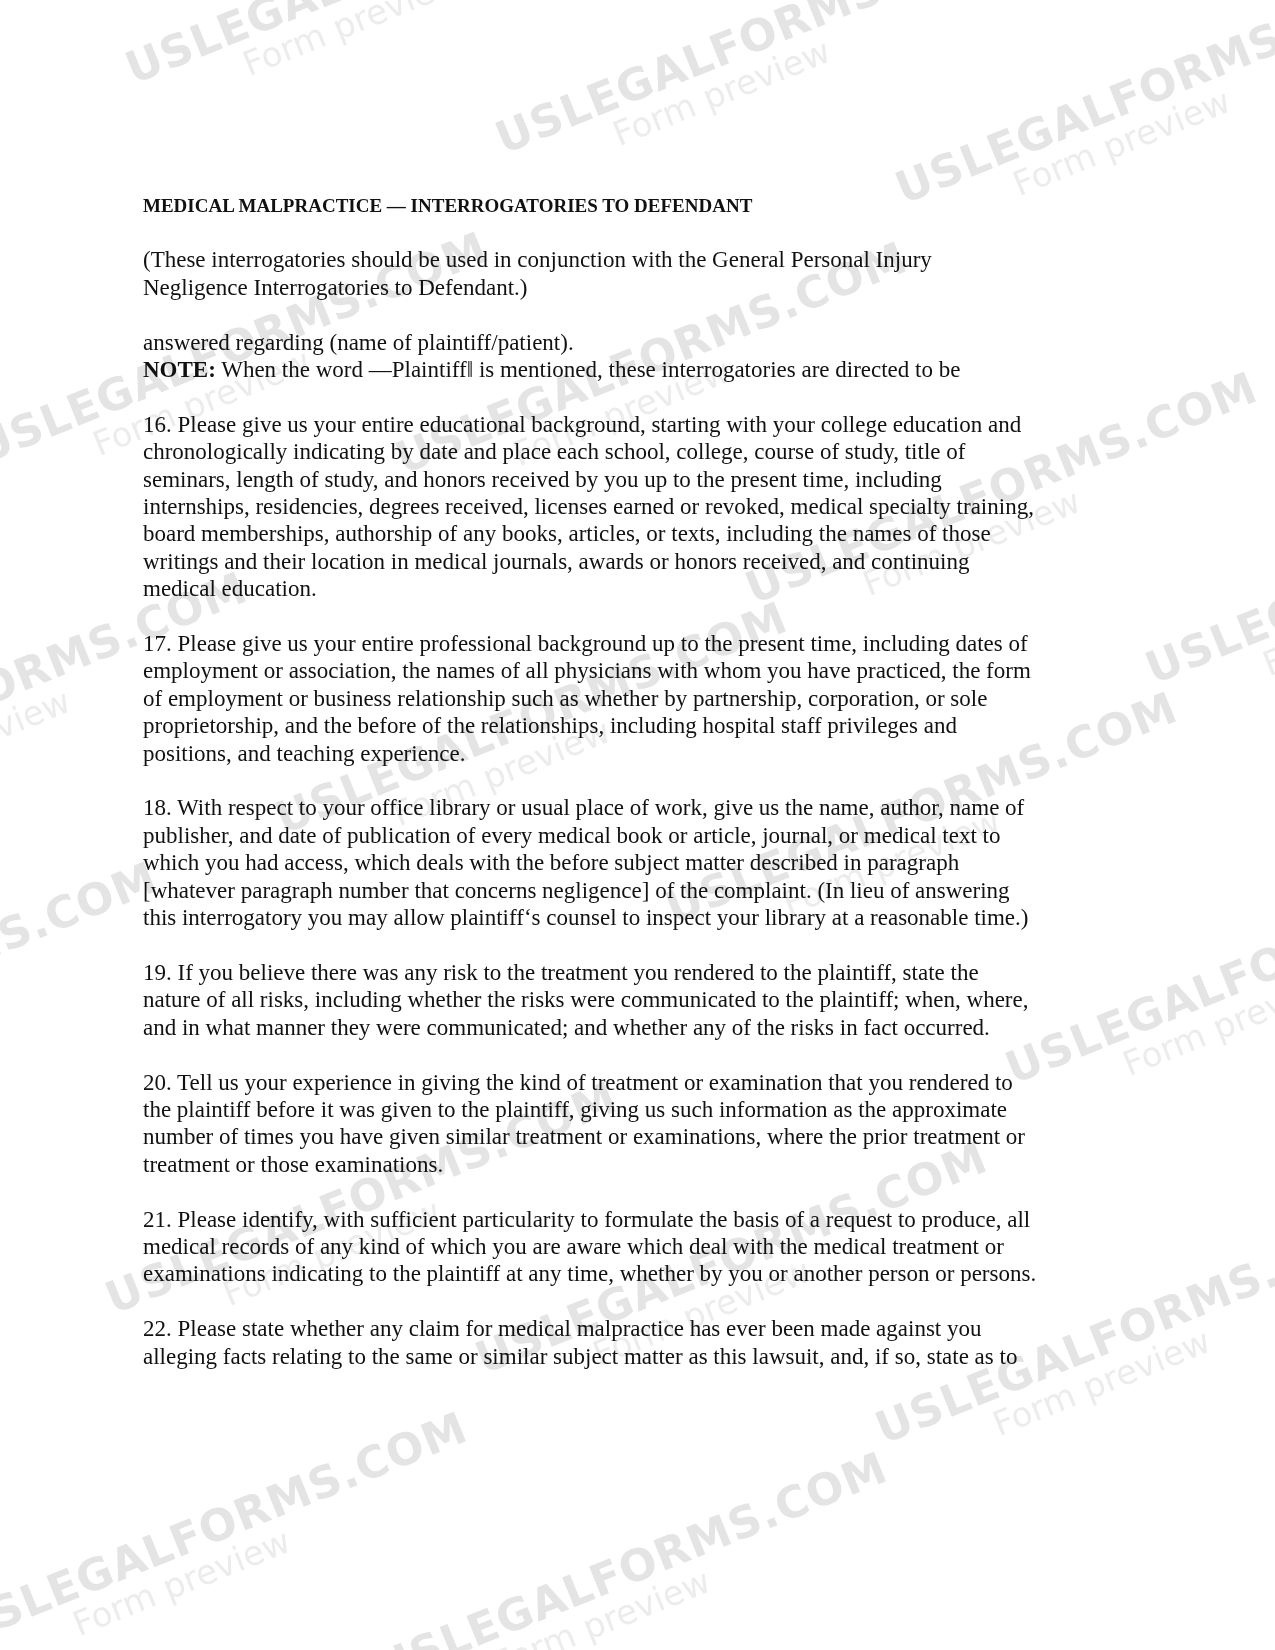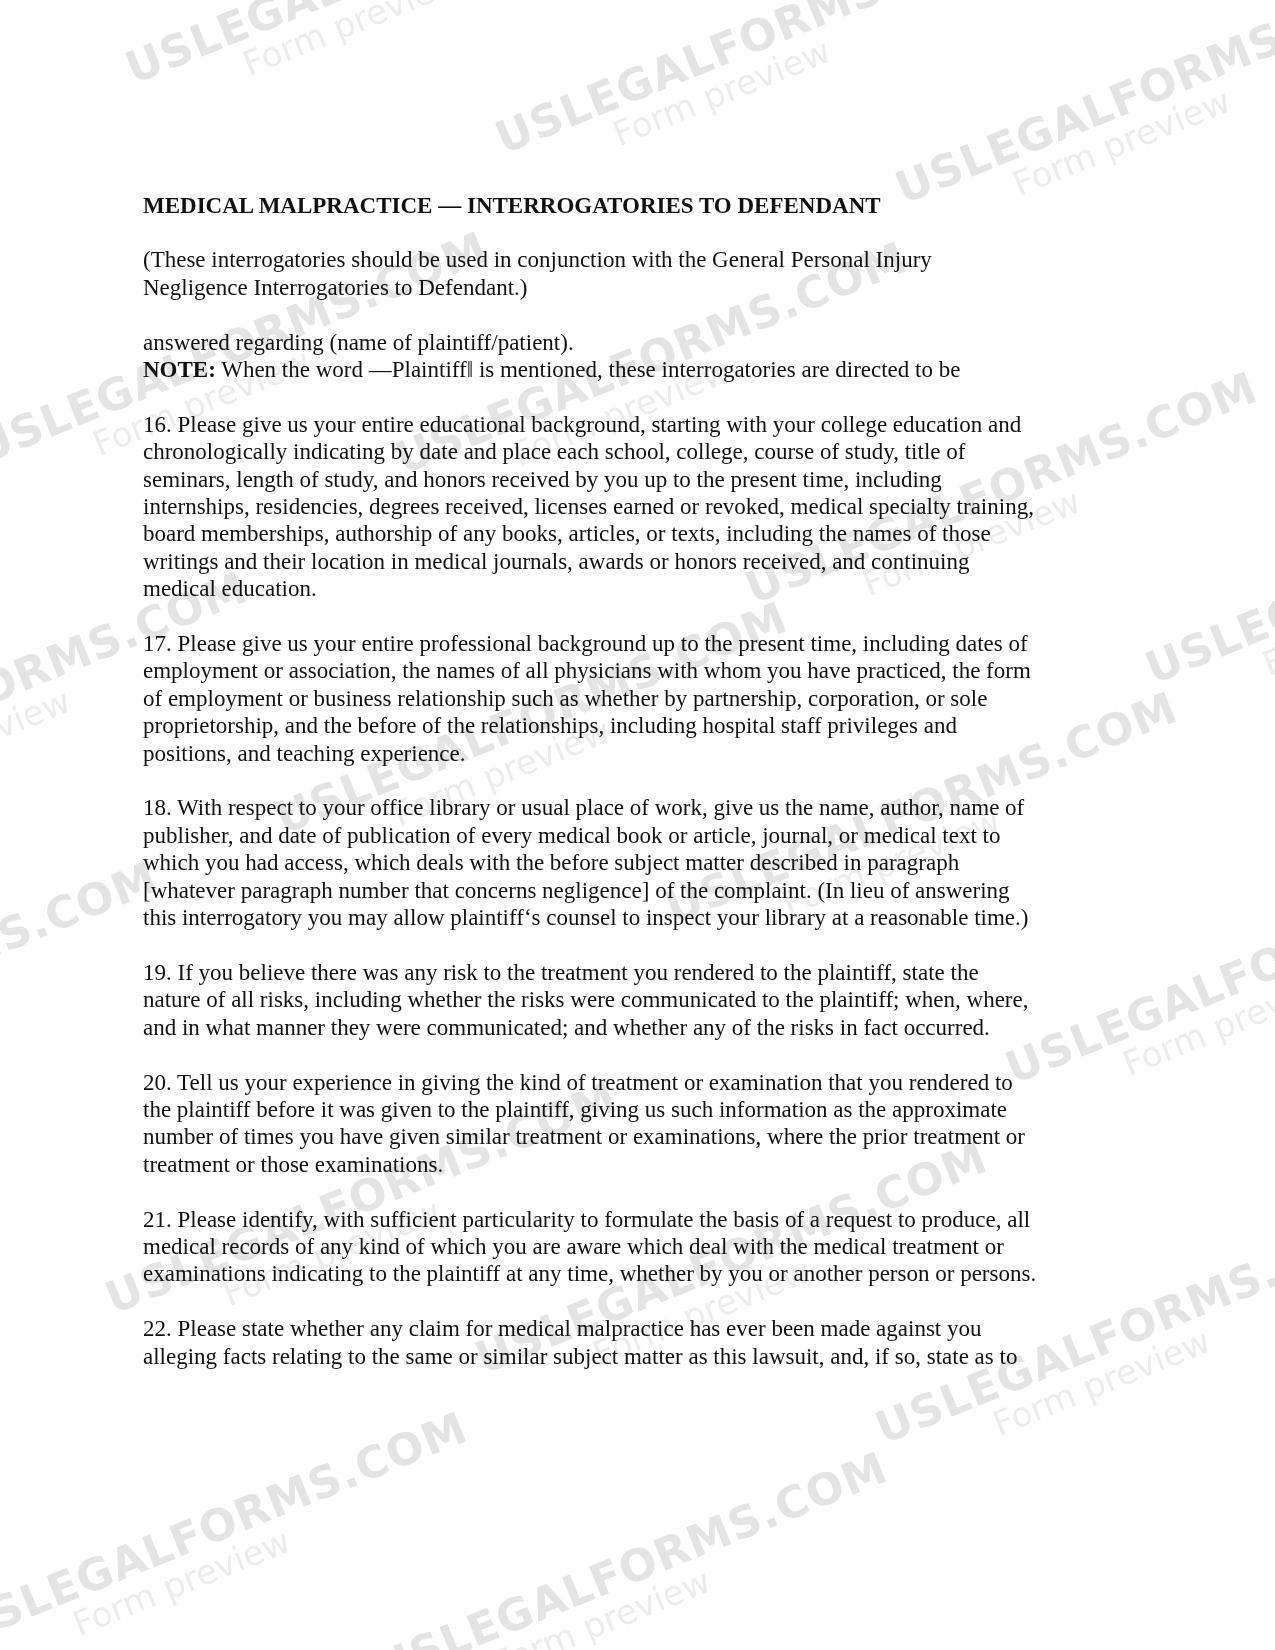"MEDICAL MALPRACTICE — INTERROGATORIES TO" .title { font-size: 23px -> 19px }
